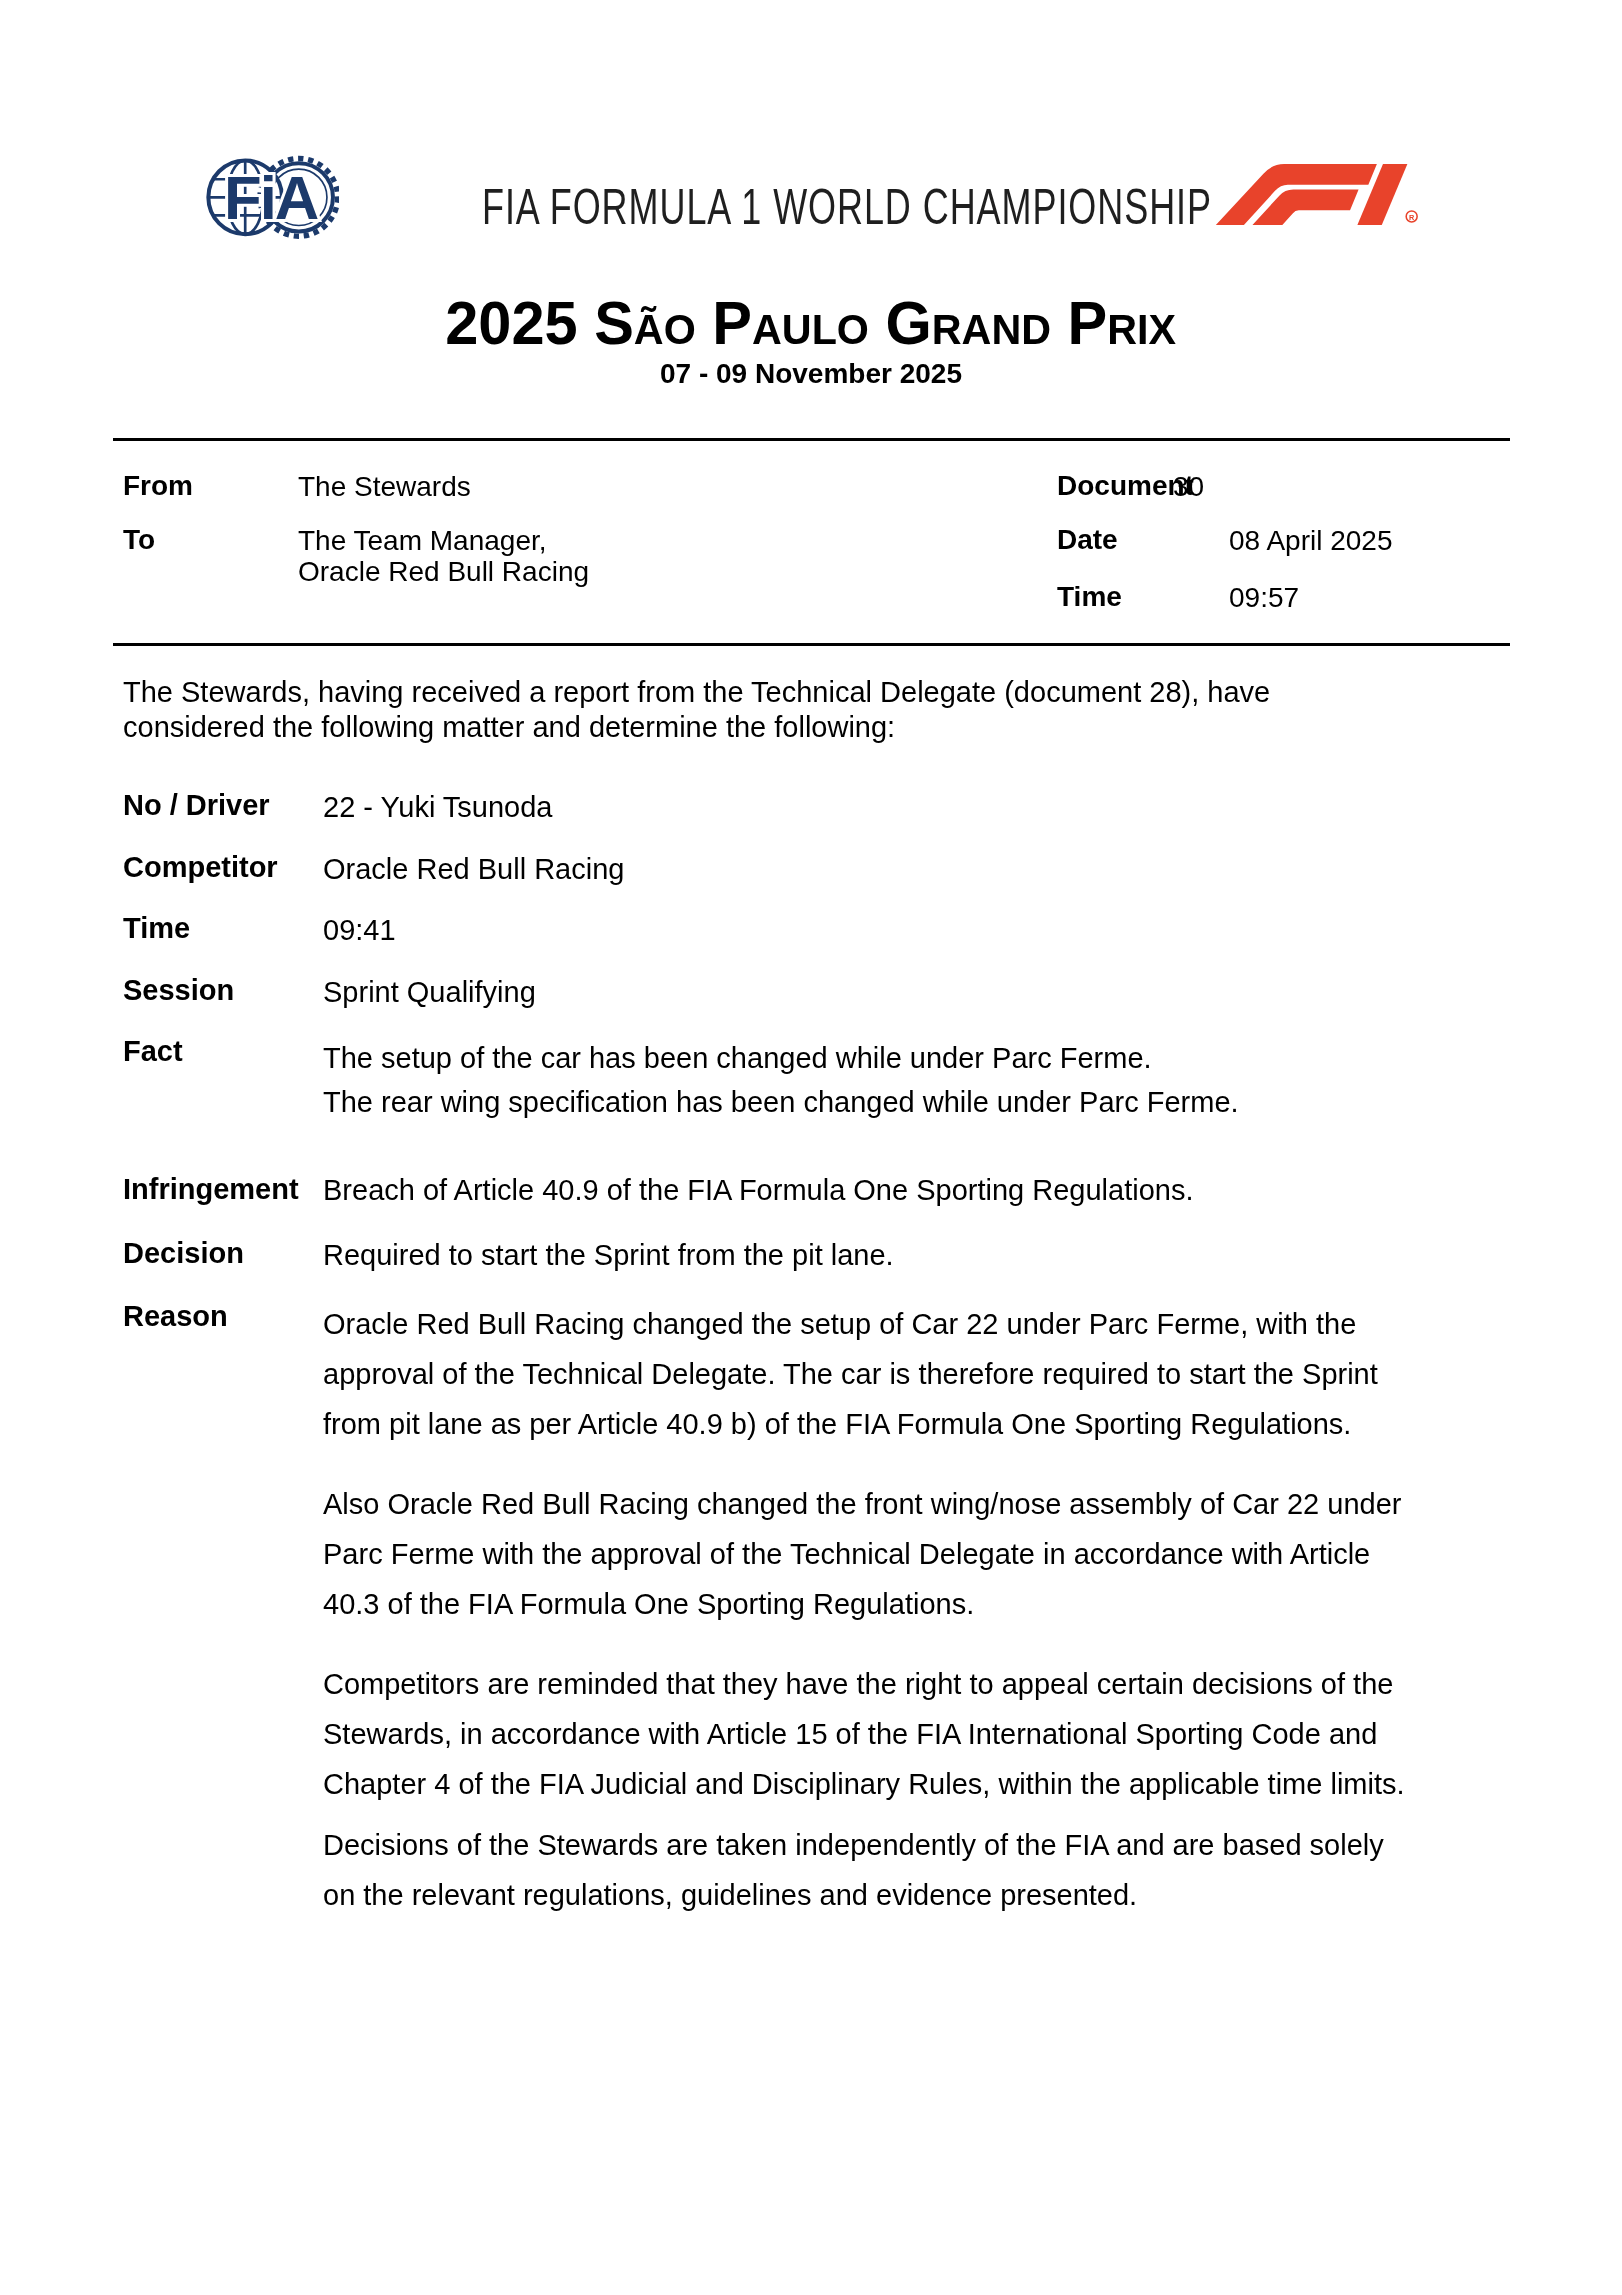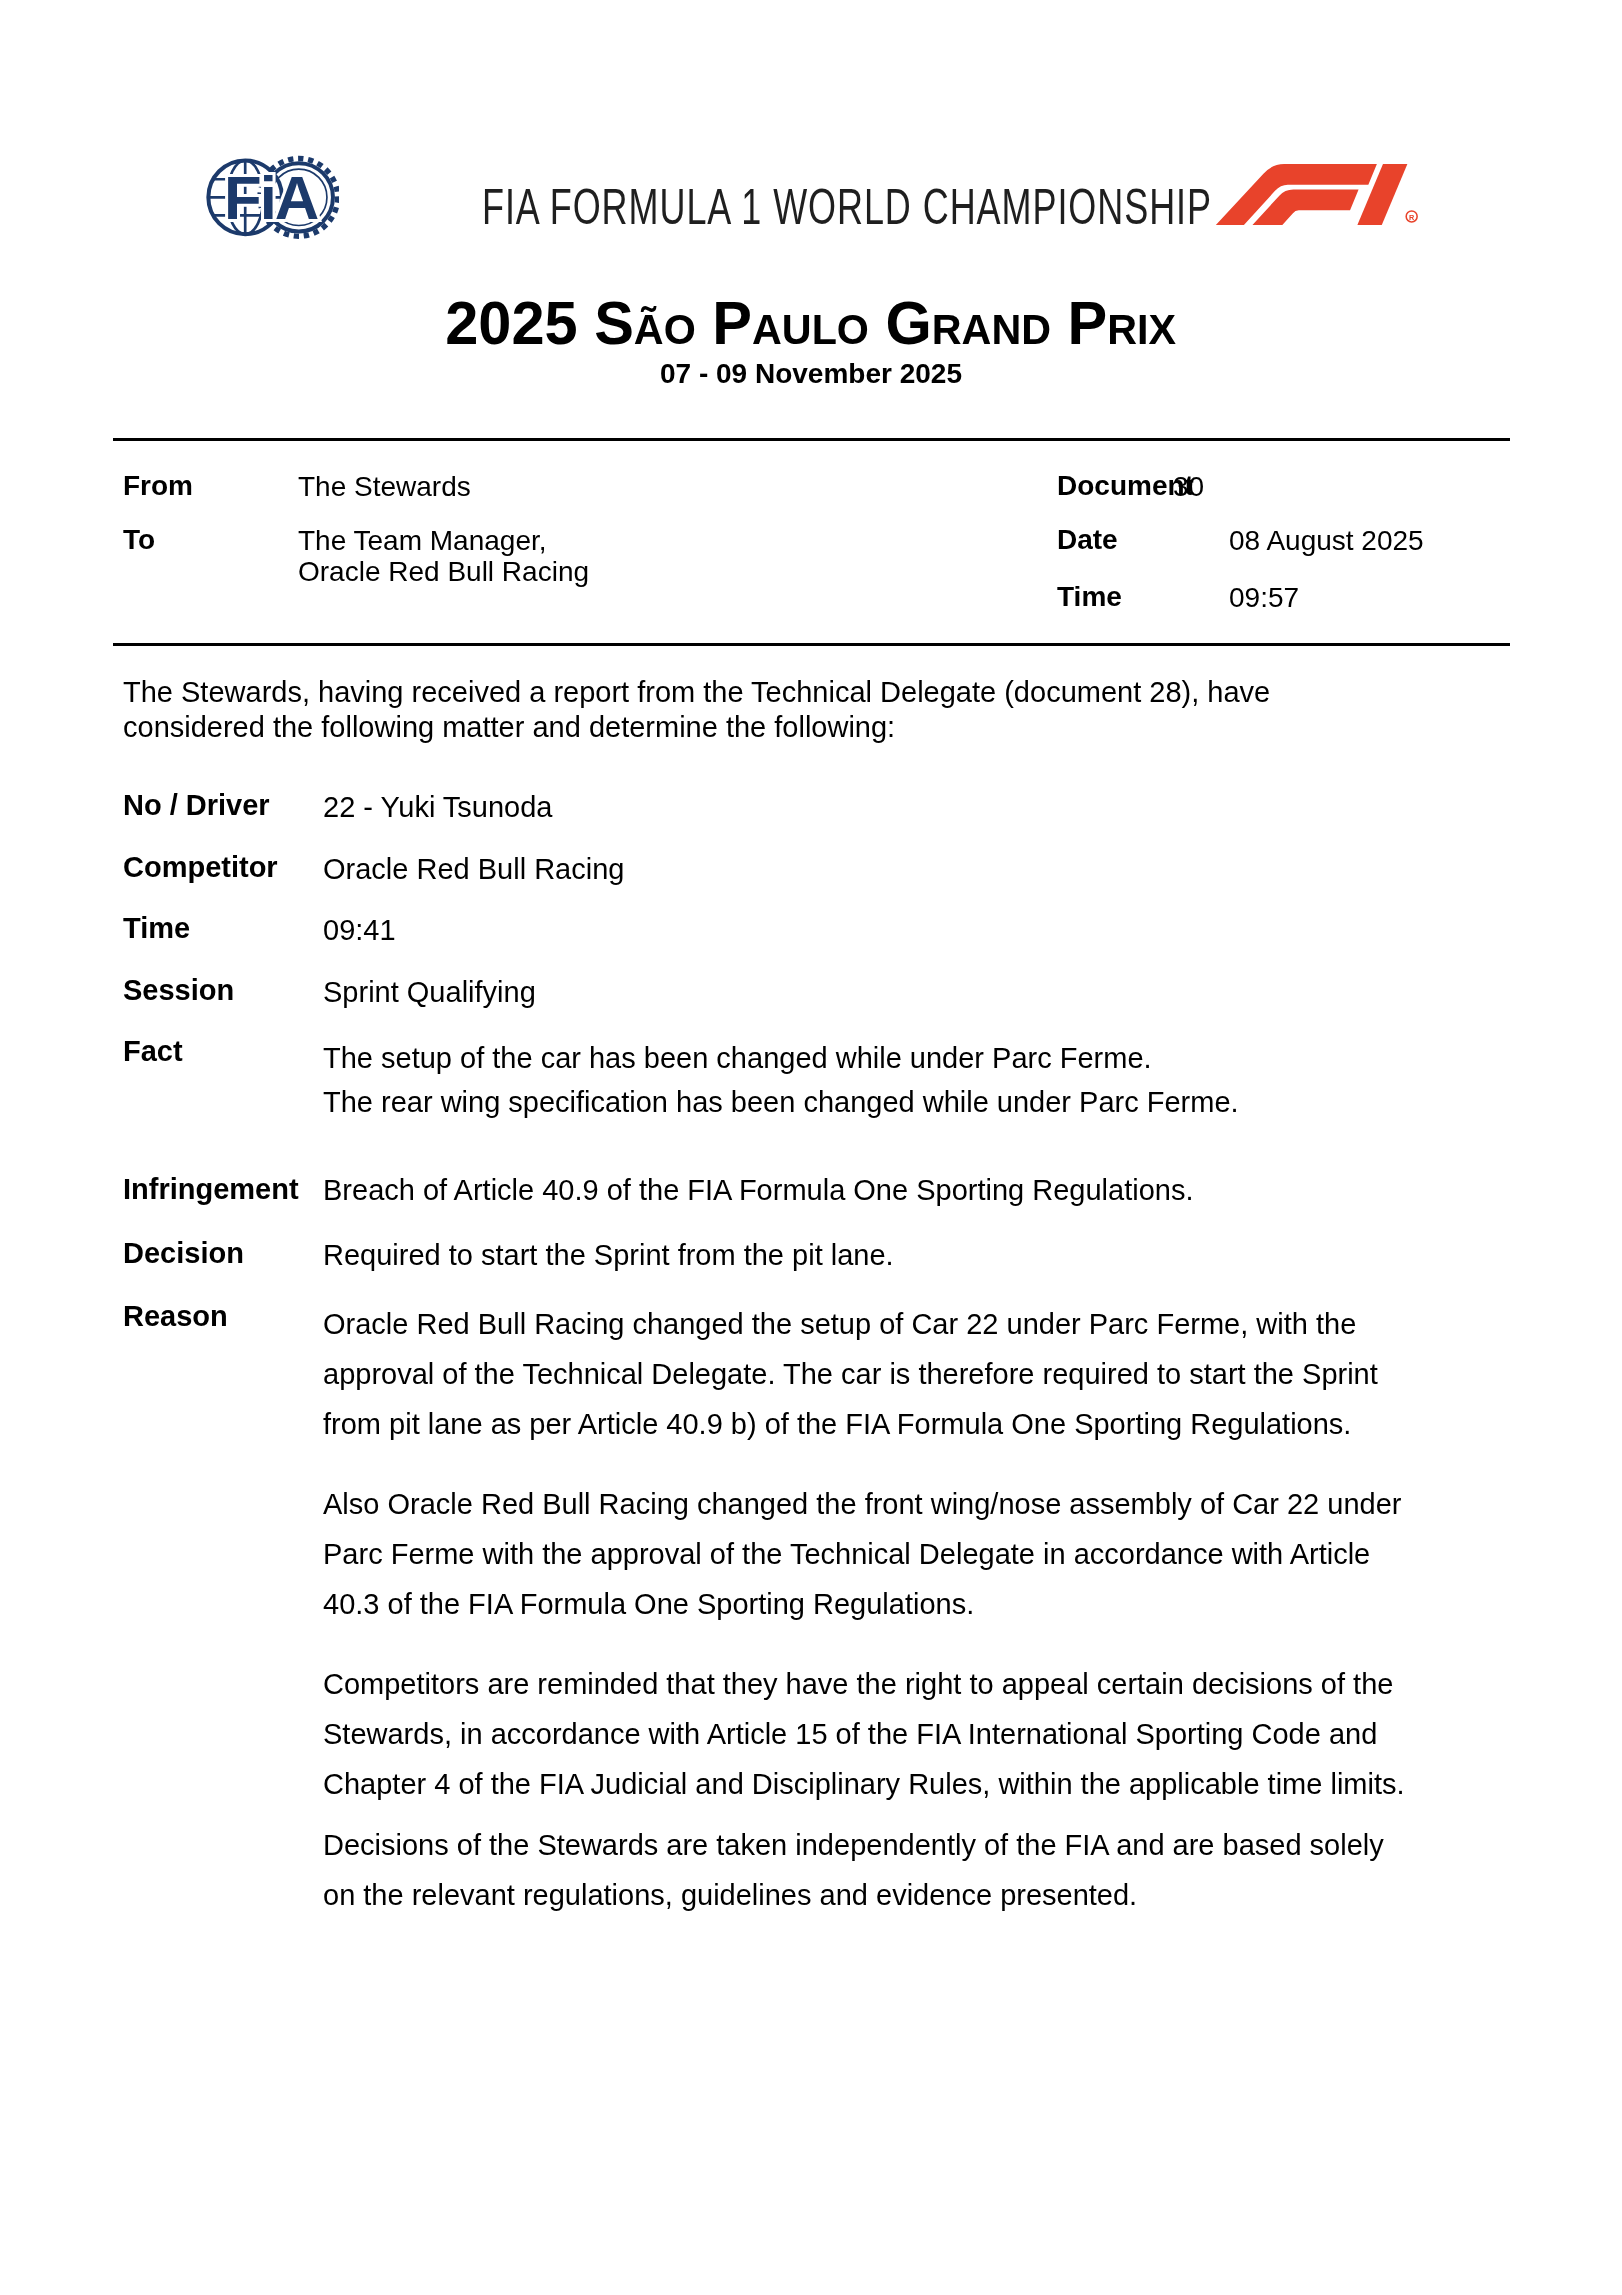"08 August 2025" div.abs { text: August -> April }
